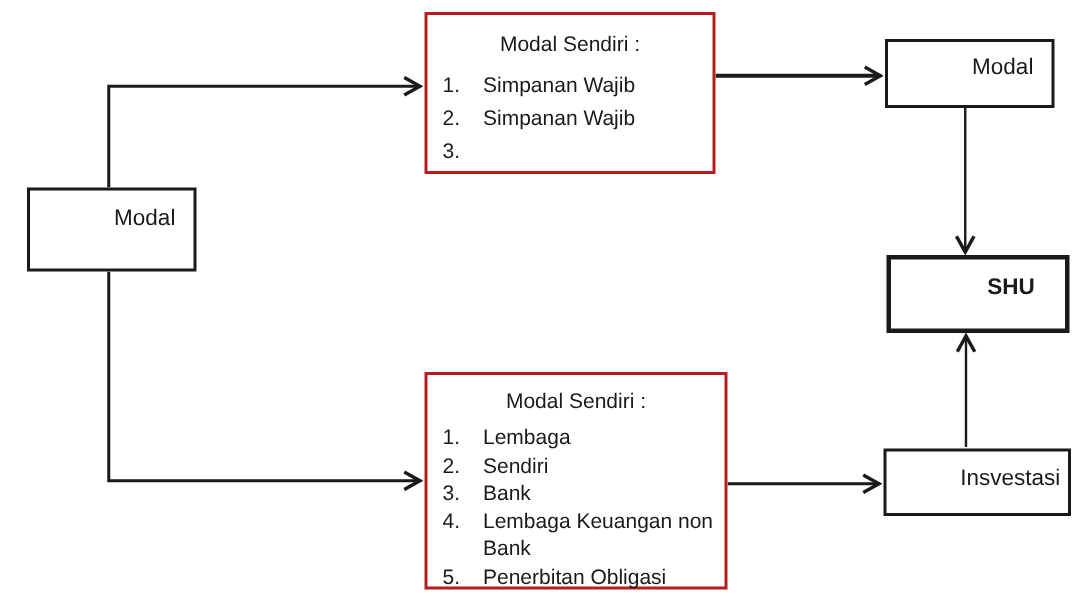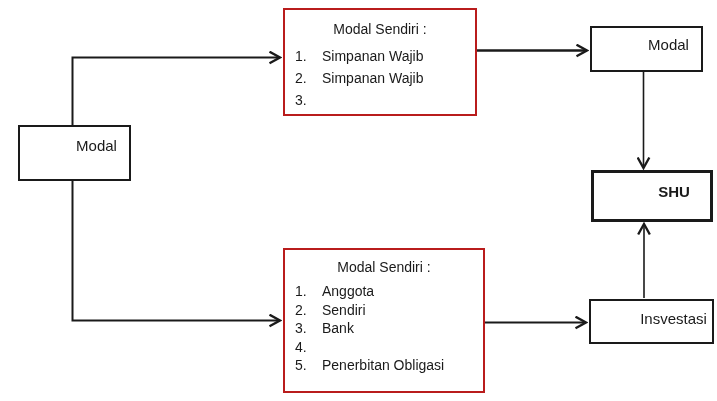"Anggota" span.txt { text: Anggota -> Lembaga }
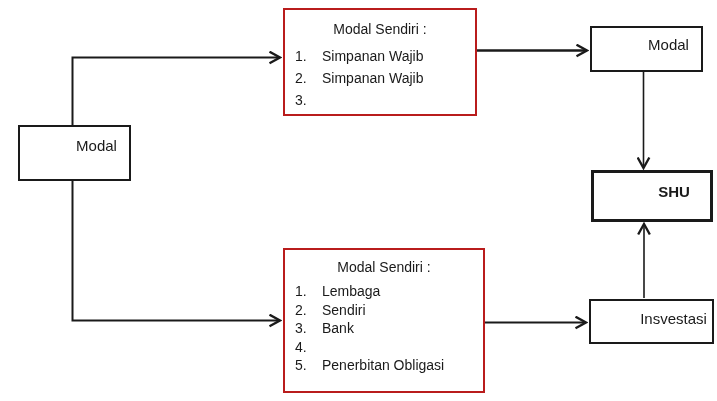"Lembaga Keuangan non Bank" span.txt { html: none -> <span>Lembaga Keuangan non Bank</span> }
